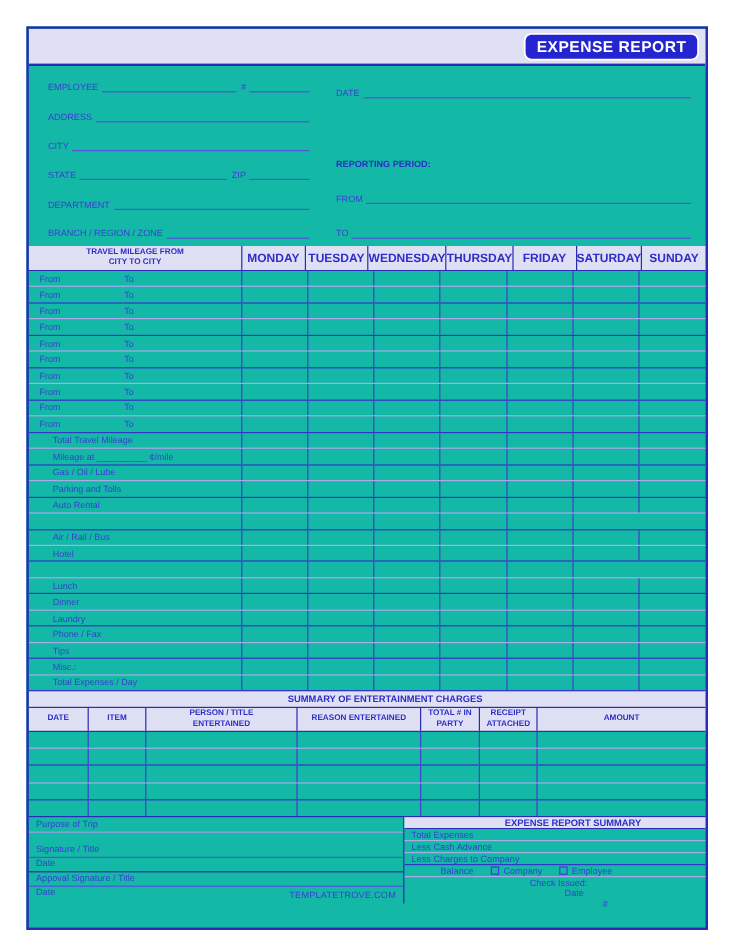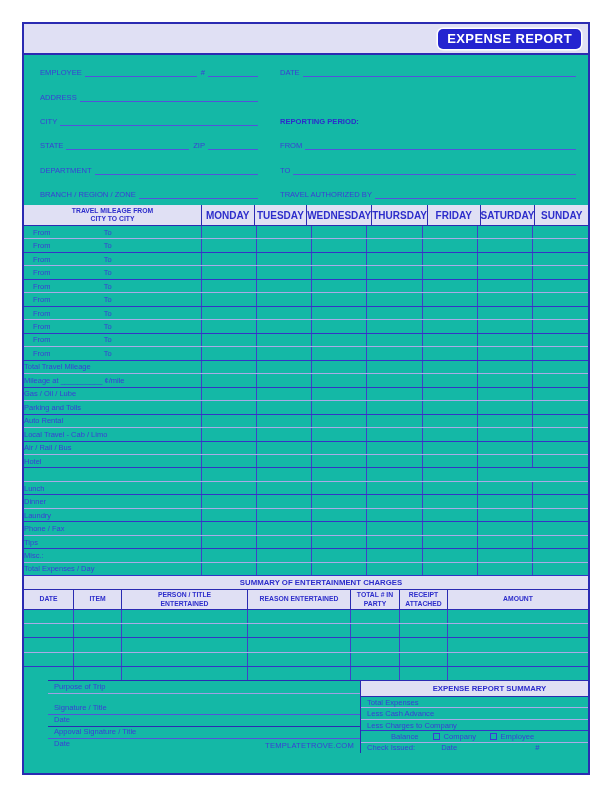"TRAVEL AUTHORIZED BY" div.irow { html: <div> <span>TRAVEL AUTHORIZED BY</span> <span></span> </div> -> none }
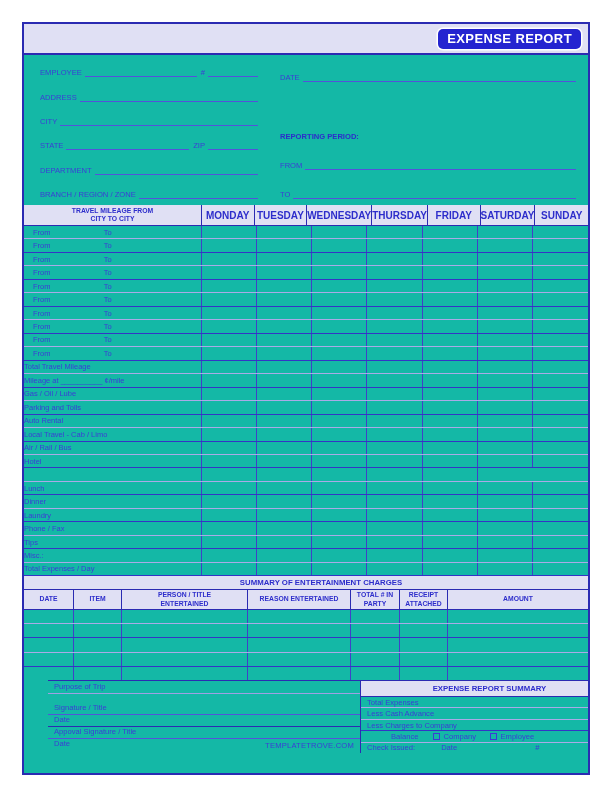"Total Travel Mileage" .c0.elabel { padding-left: 0 -> 20px }
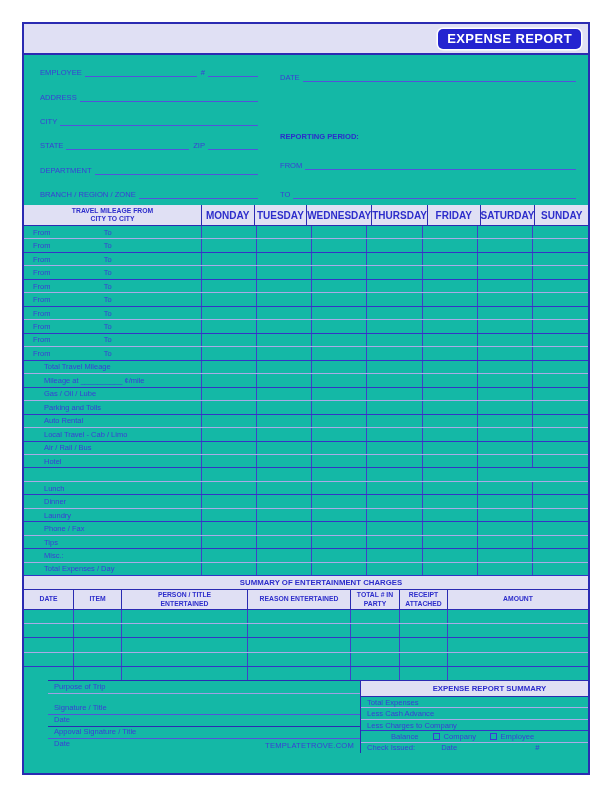"Local Travel - Cab /" div.c0 { html: <div>Local Travel - Cab / Limo</div> -> none }
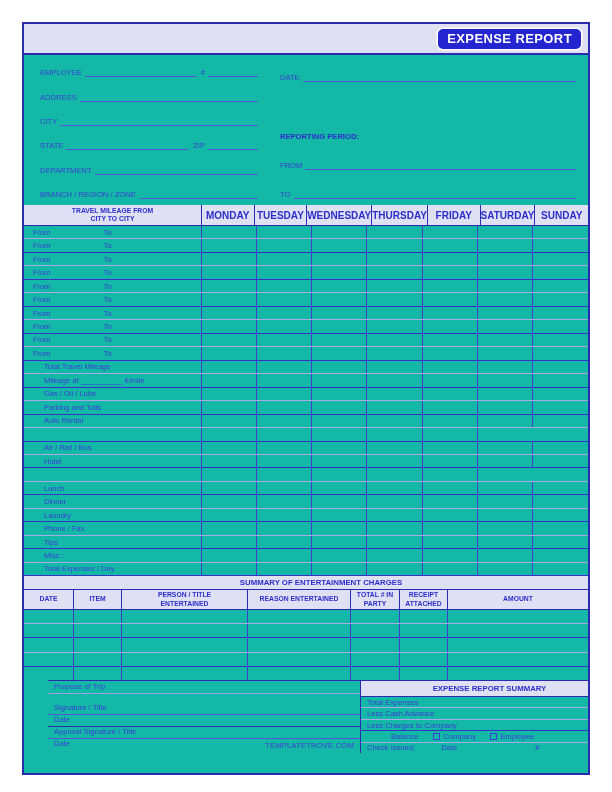"Purpose of Trip" .bottom { margin-left: 24px -> none }
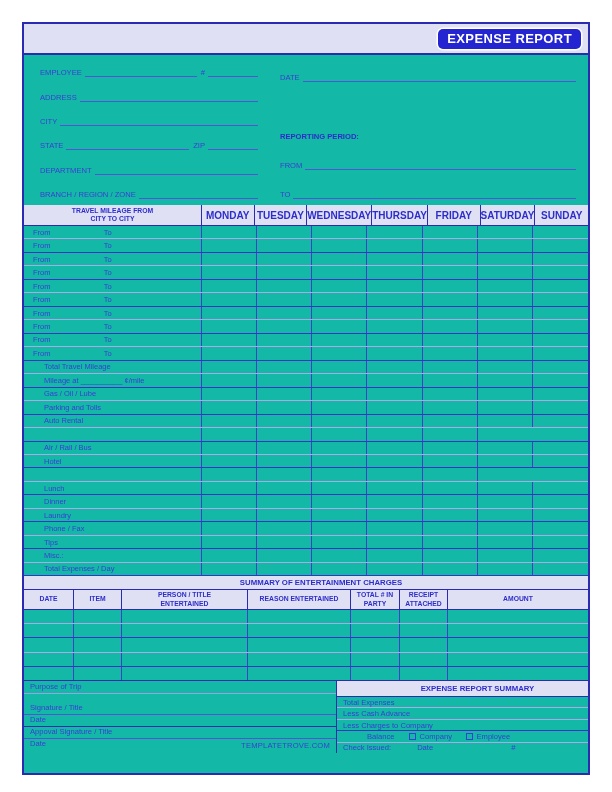"Check Issued:" .srow.last { flex-direction: none -> column }
